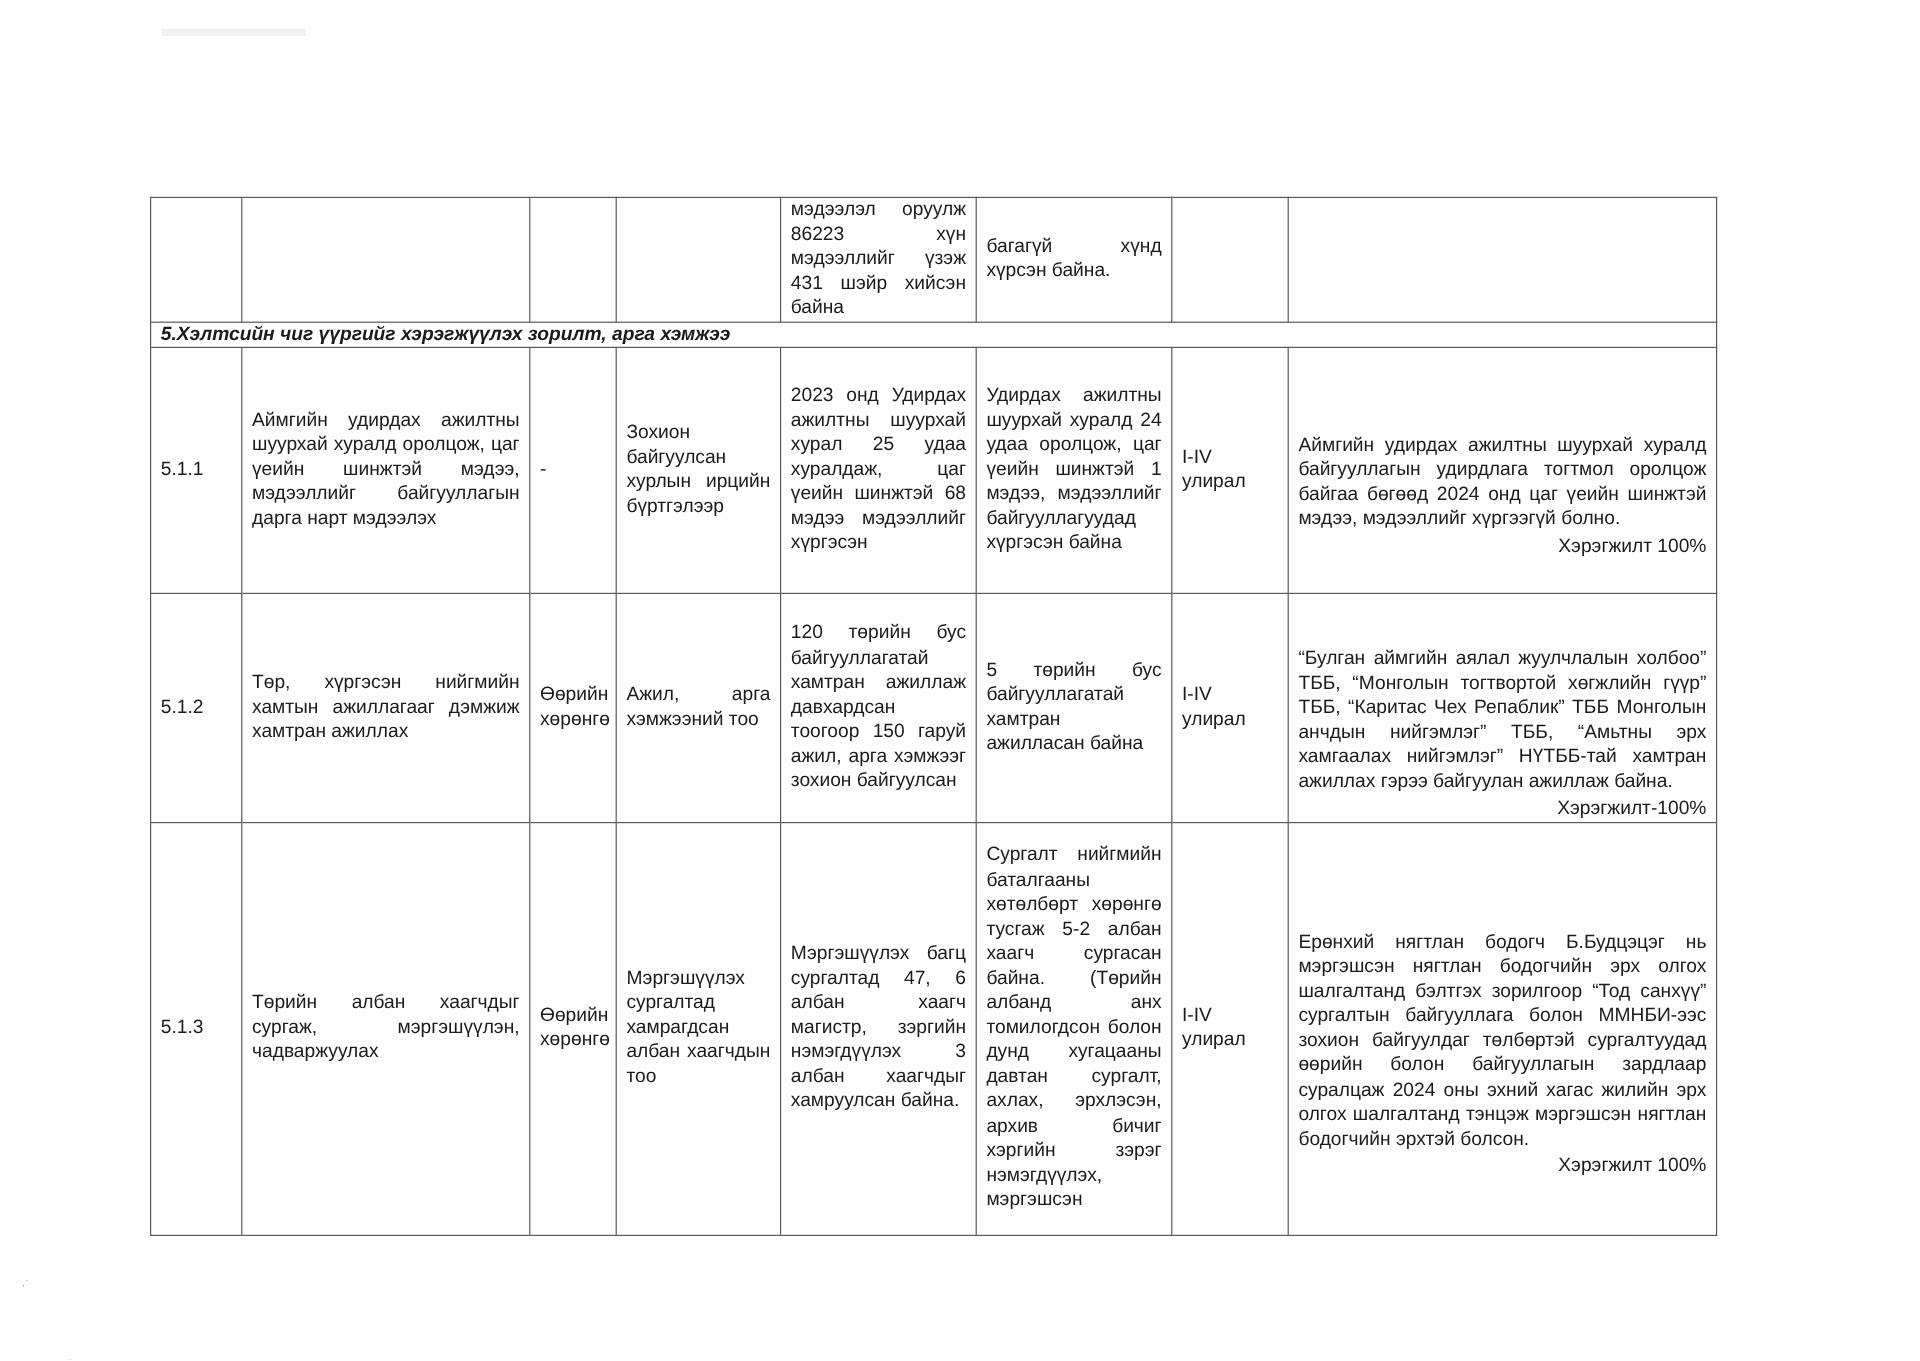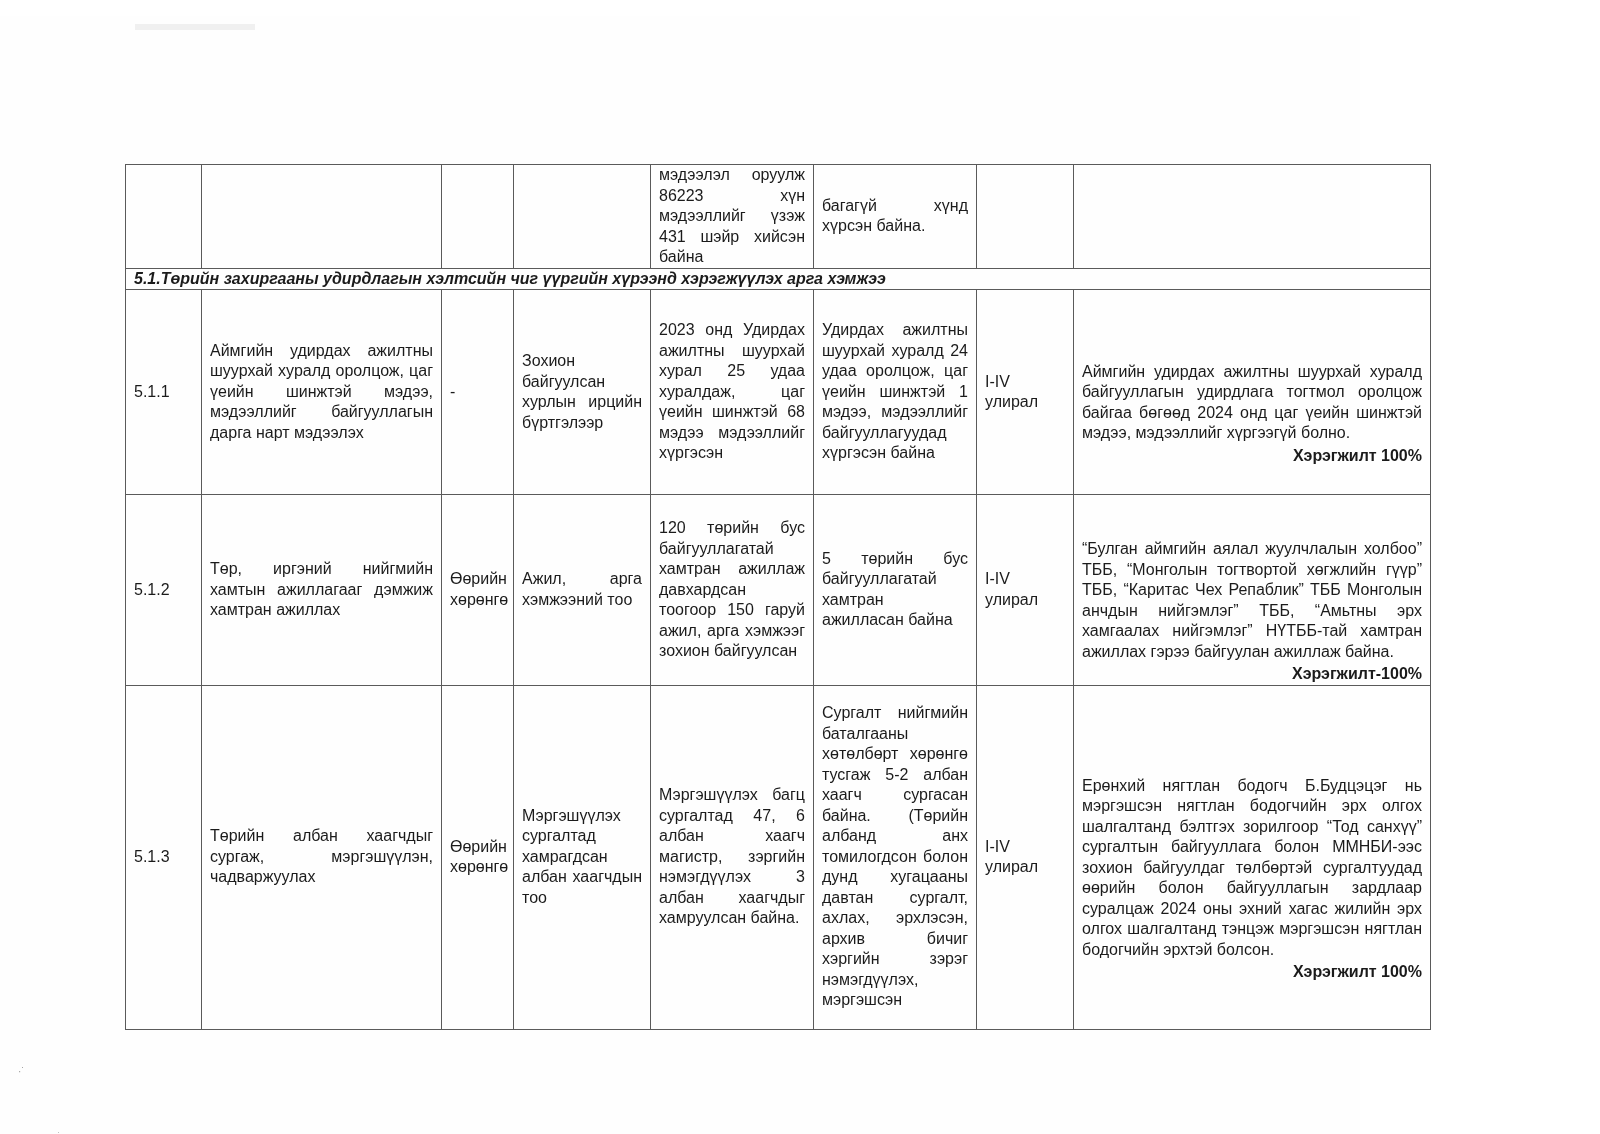"5.Хэлтсийн чиг үүргийг хэрэгжүүлэх" tr { html: none -> <tr> <td>5.Хэлтсийн чиг үүргийг хэрэгжүүлэх зорилт, арга хэмжээ</td> </tr> }
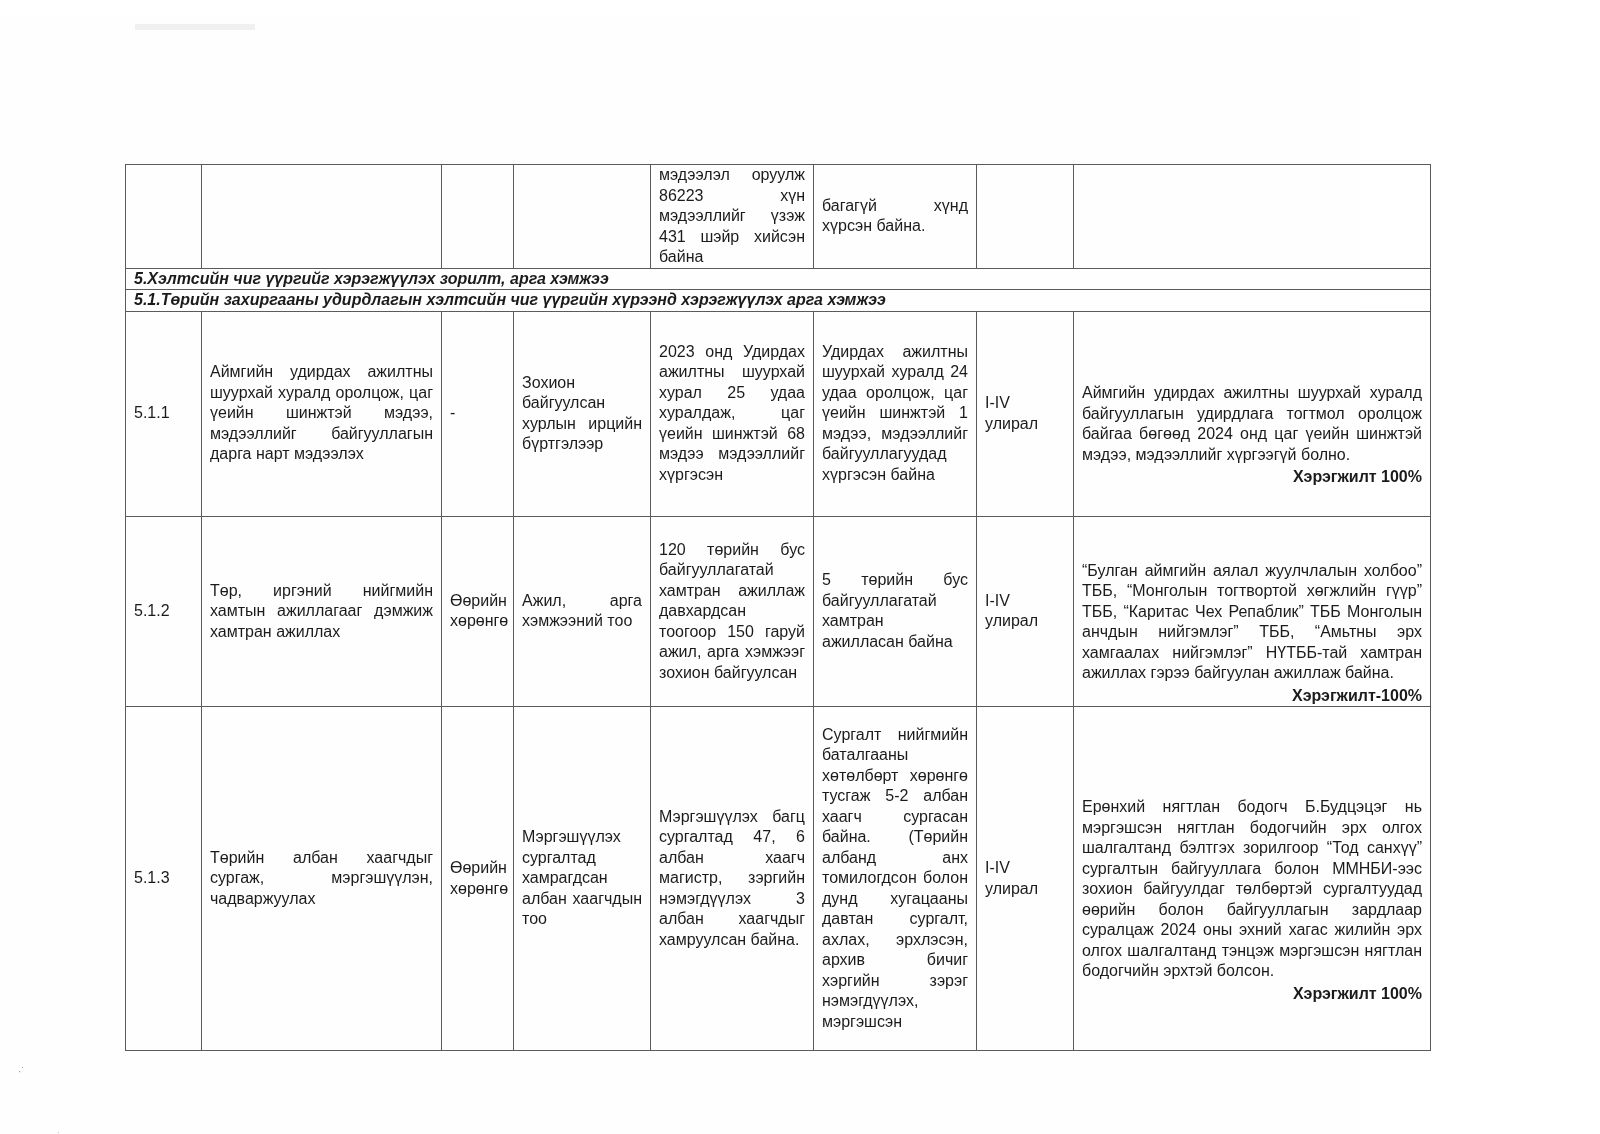"5.1.Төрийн захиргааны удирдлагын" tr { html: <tr> <td>5.1.Төрийн захиргааны удирдлагын хэлтсийн чиг үүргийн хүрээнд хэрэгжүүлэх арга хэмжээ</td> </tr> -> none }
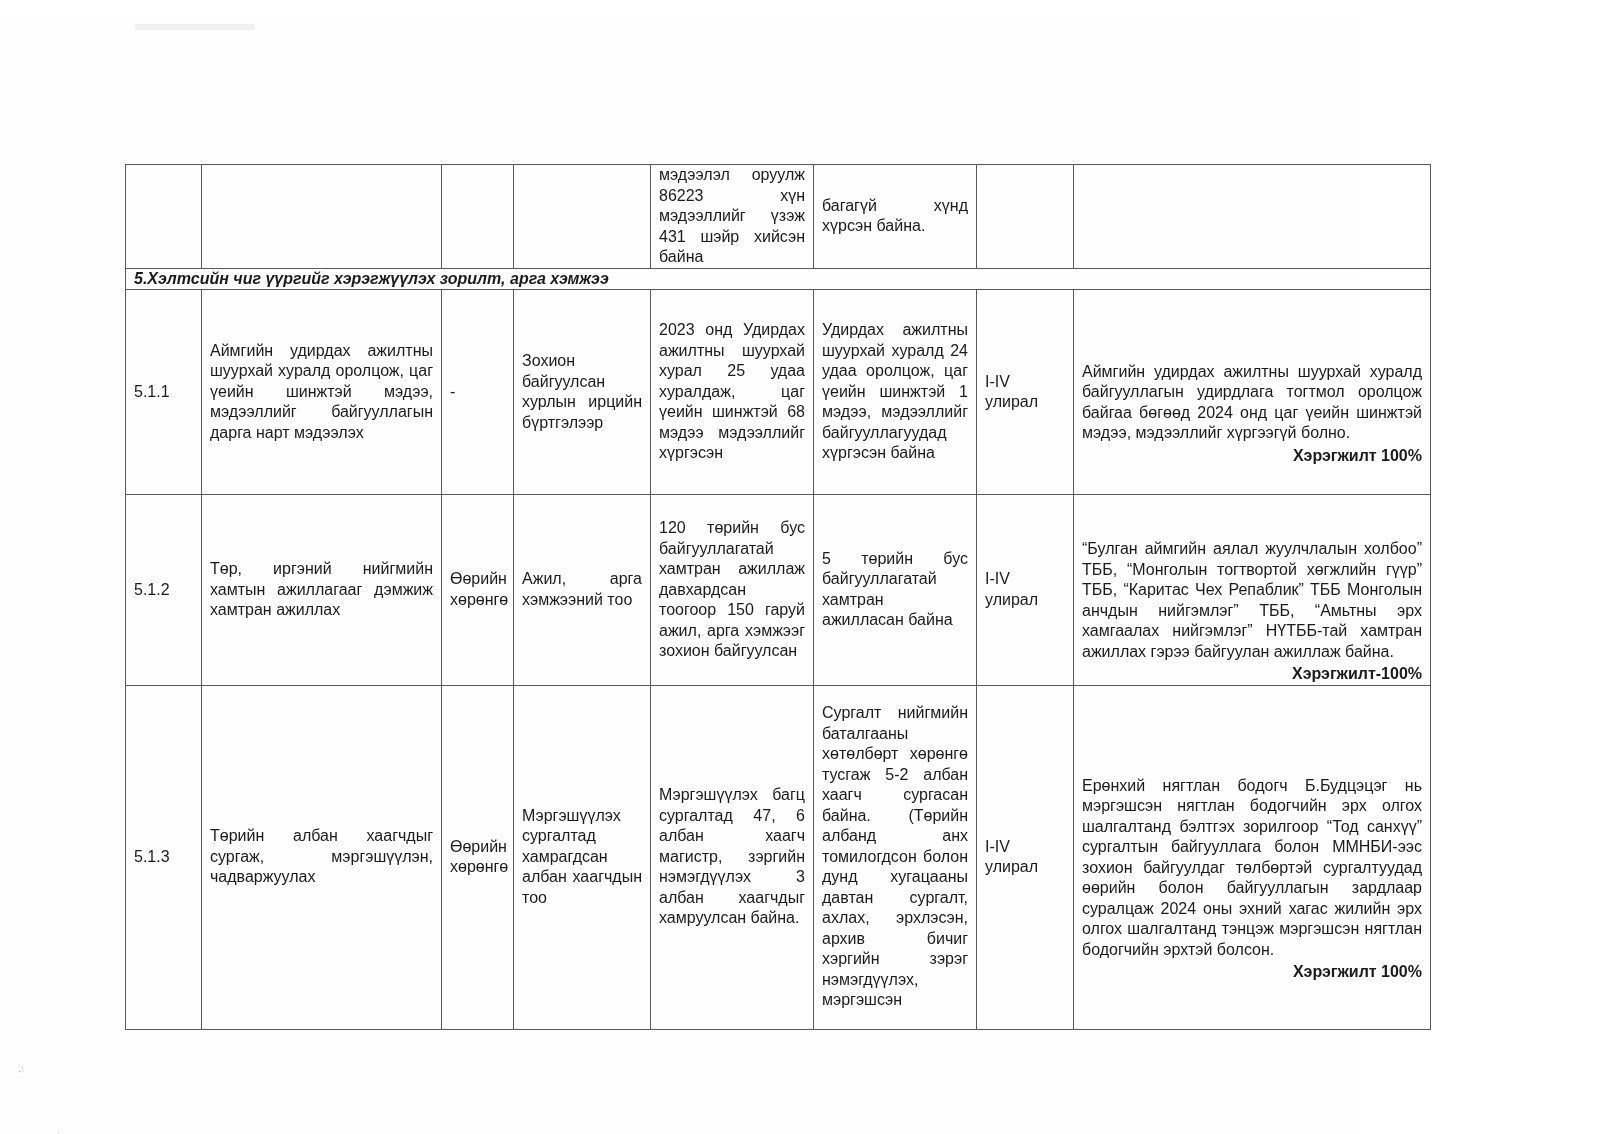"Хэрэгжилт 100%" .result-badge { font-weight: bold -> normal }
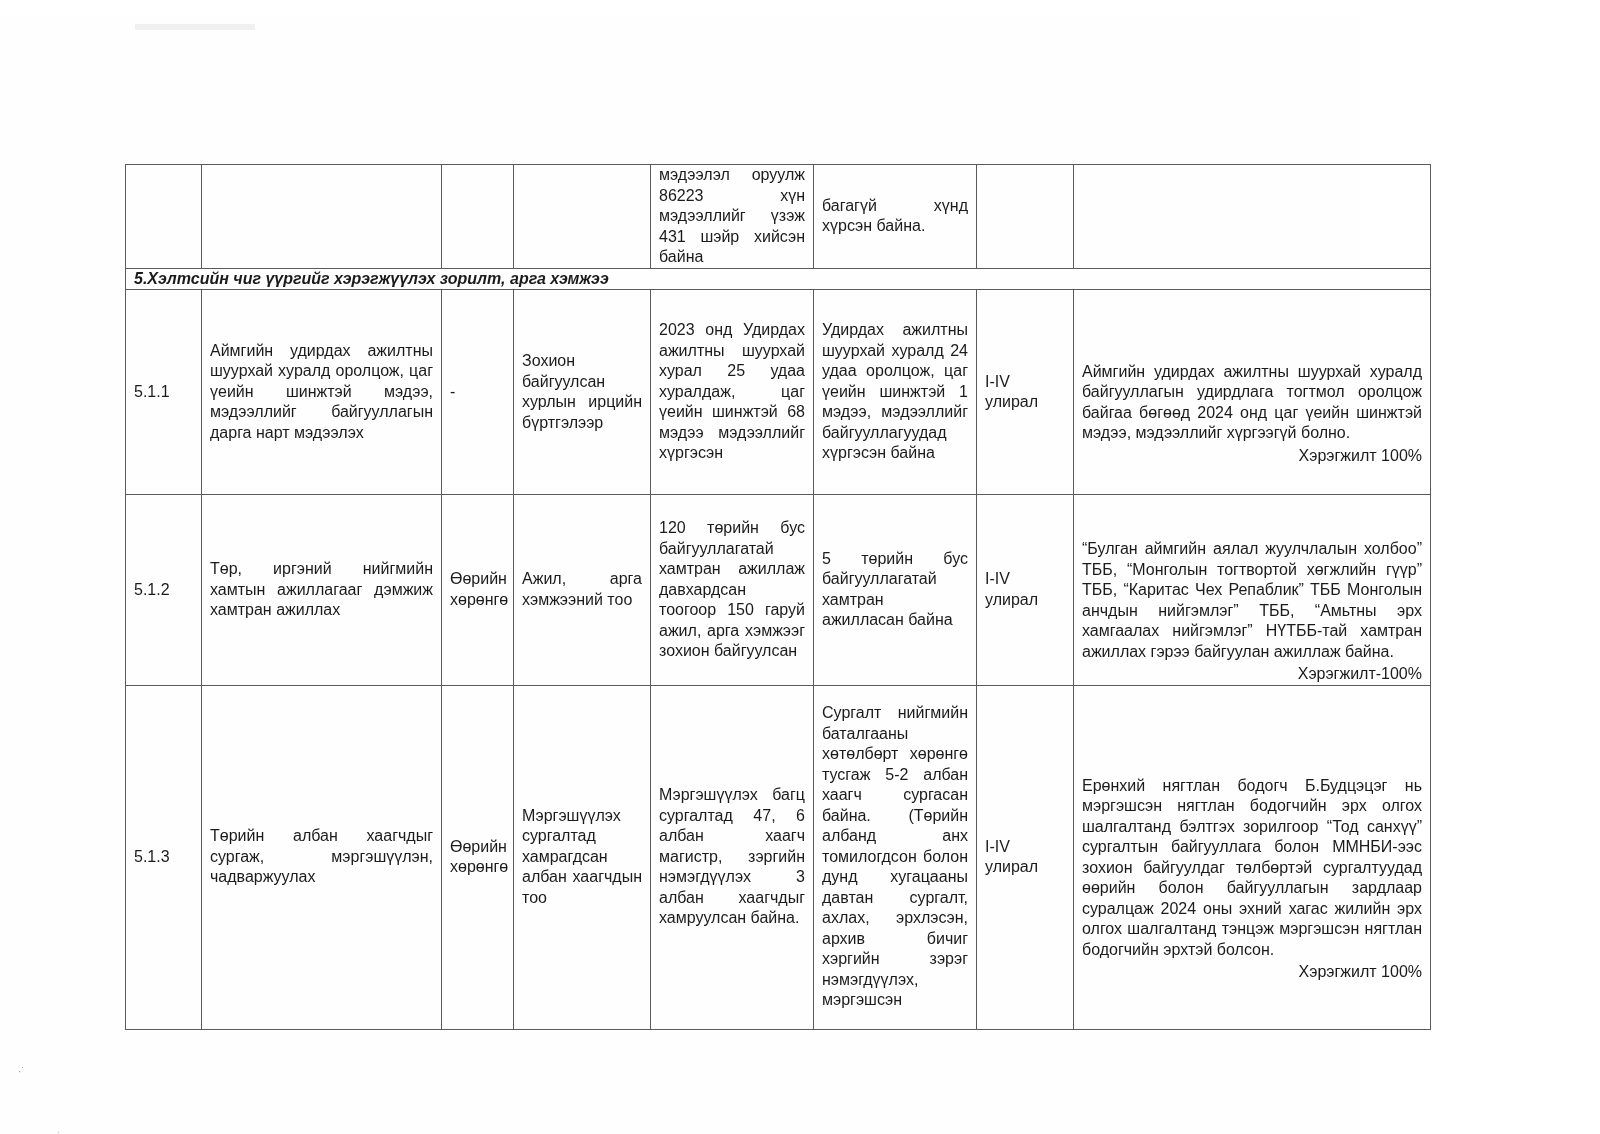"Төр, иргэний нийгмийн хамтын ажиллагааг" td { text: иргэний -> хүргэсэн }
